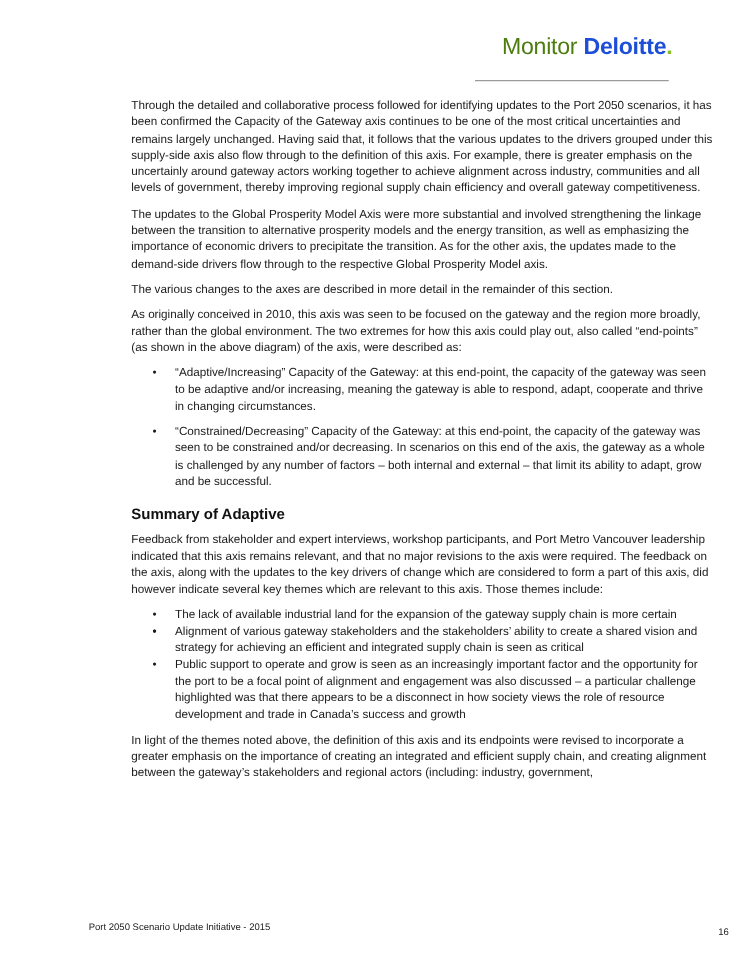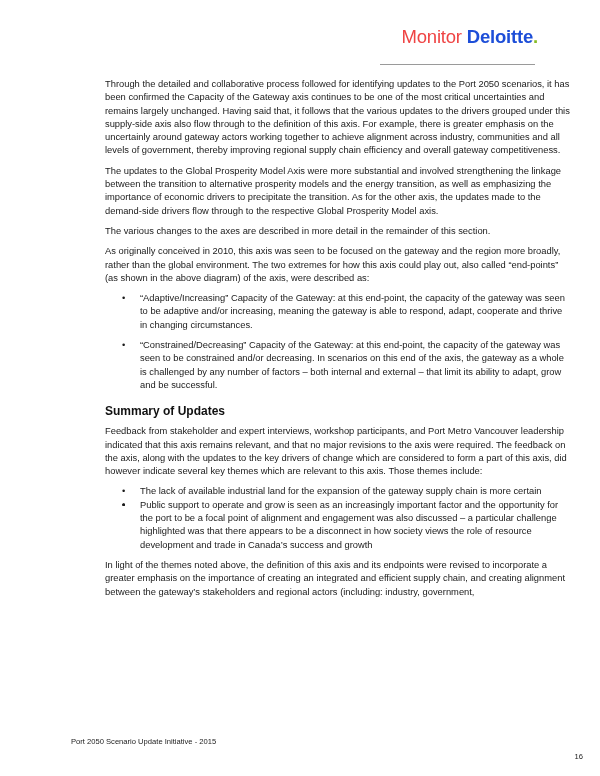"Monitor" .logo .m { color: #ef4444 -> #4d7c0f }
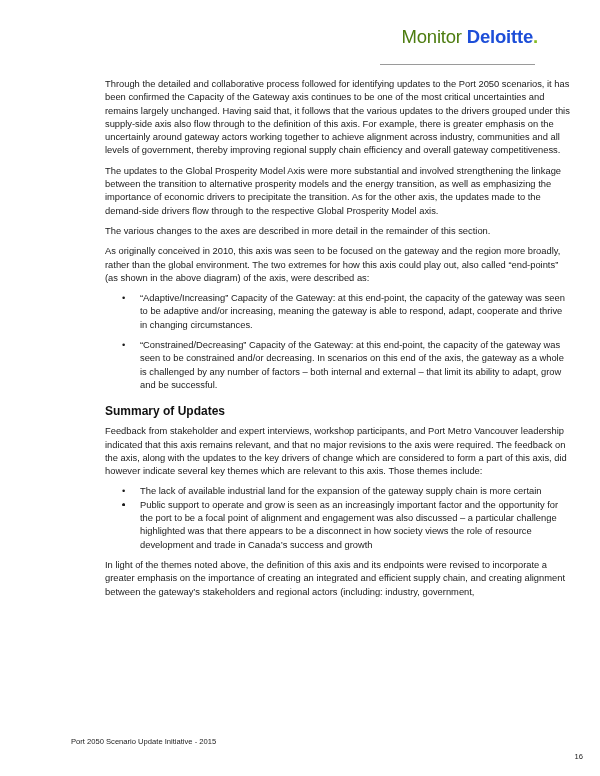"Summary of Updates" h3 { text: Updates -> Adaptive }
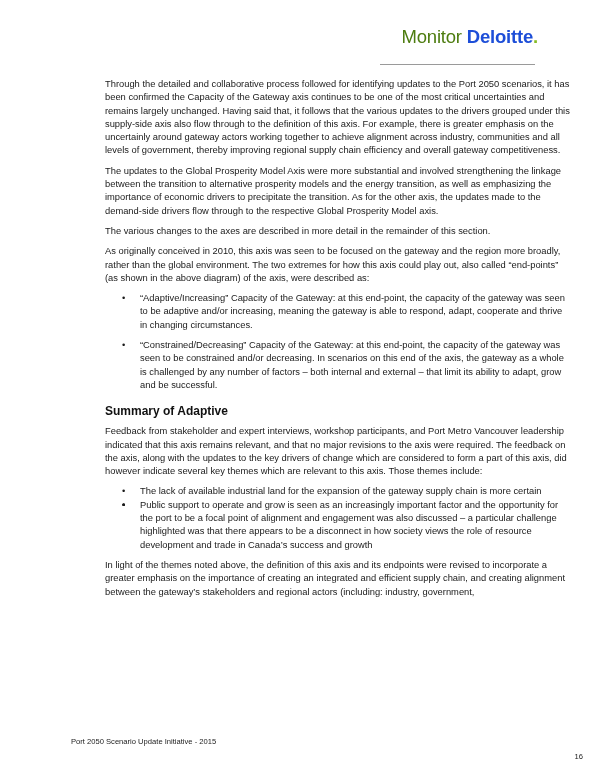"Alignment of various gateway" span { html: none -> <span>Alignment of various gateway stakeholders and the stakeholders’ ability to create a shared vision and strategy for achieving an efficient and integrated supply chain is seen as critical</span> }
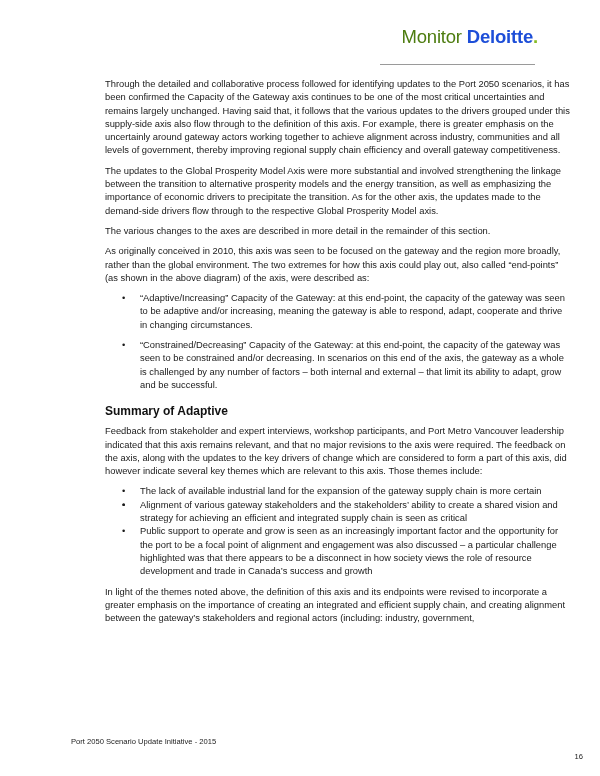"16" .footer .page { top: 15px -> 4px }
